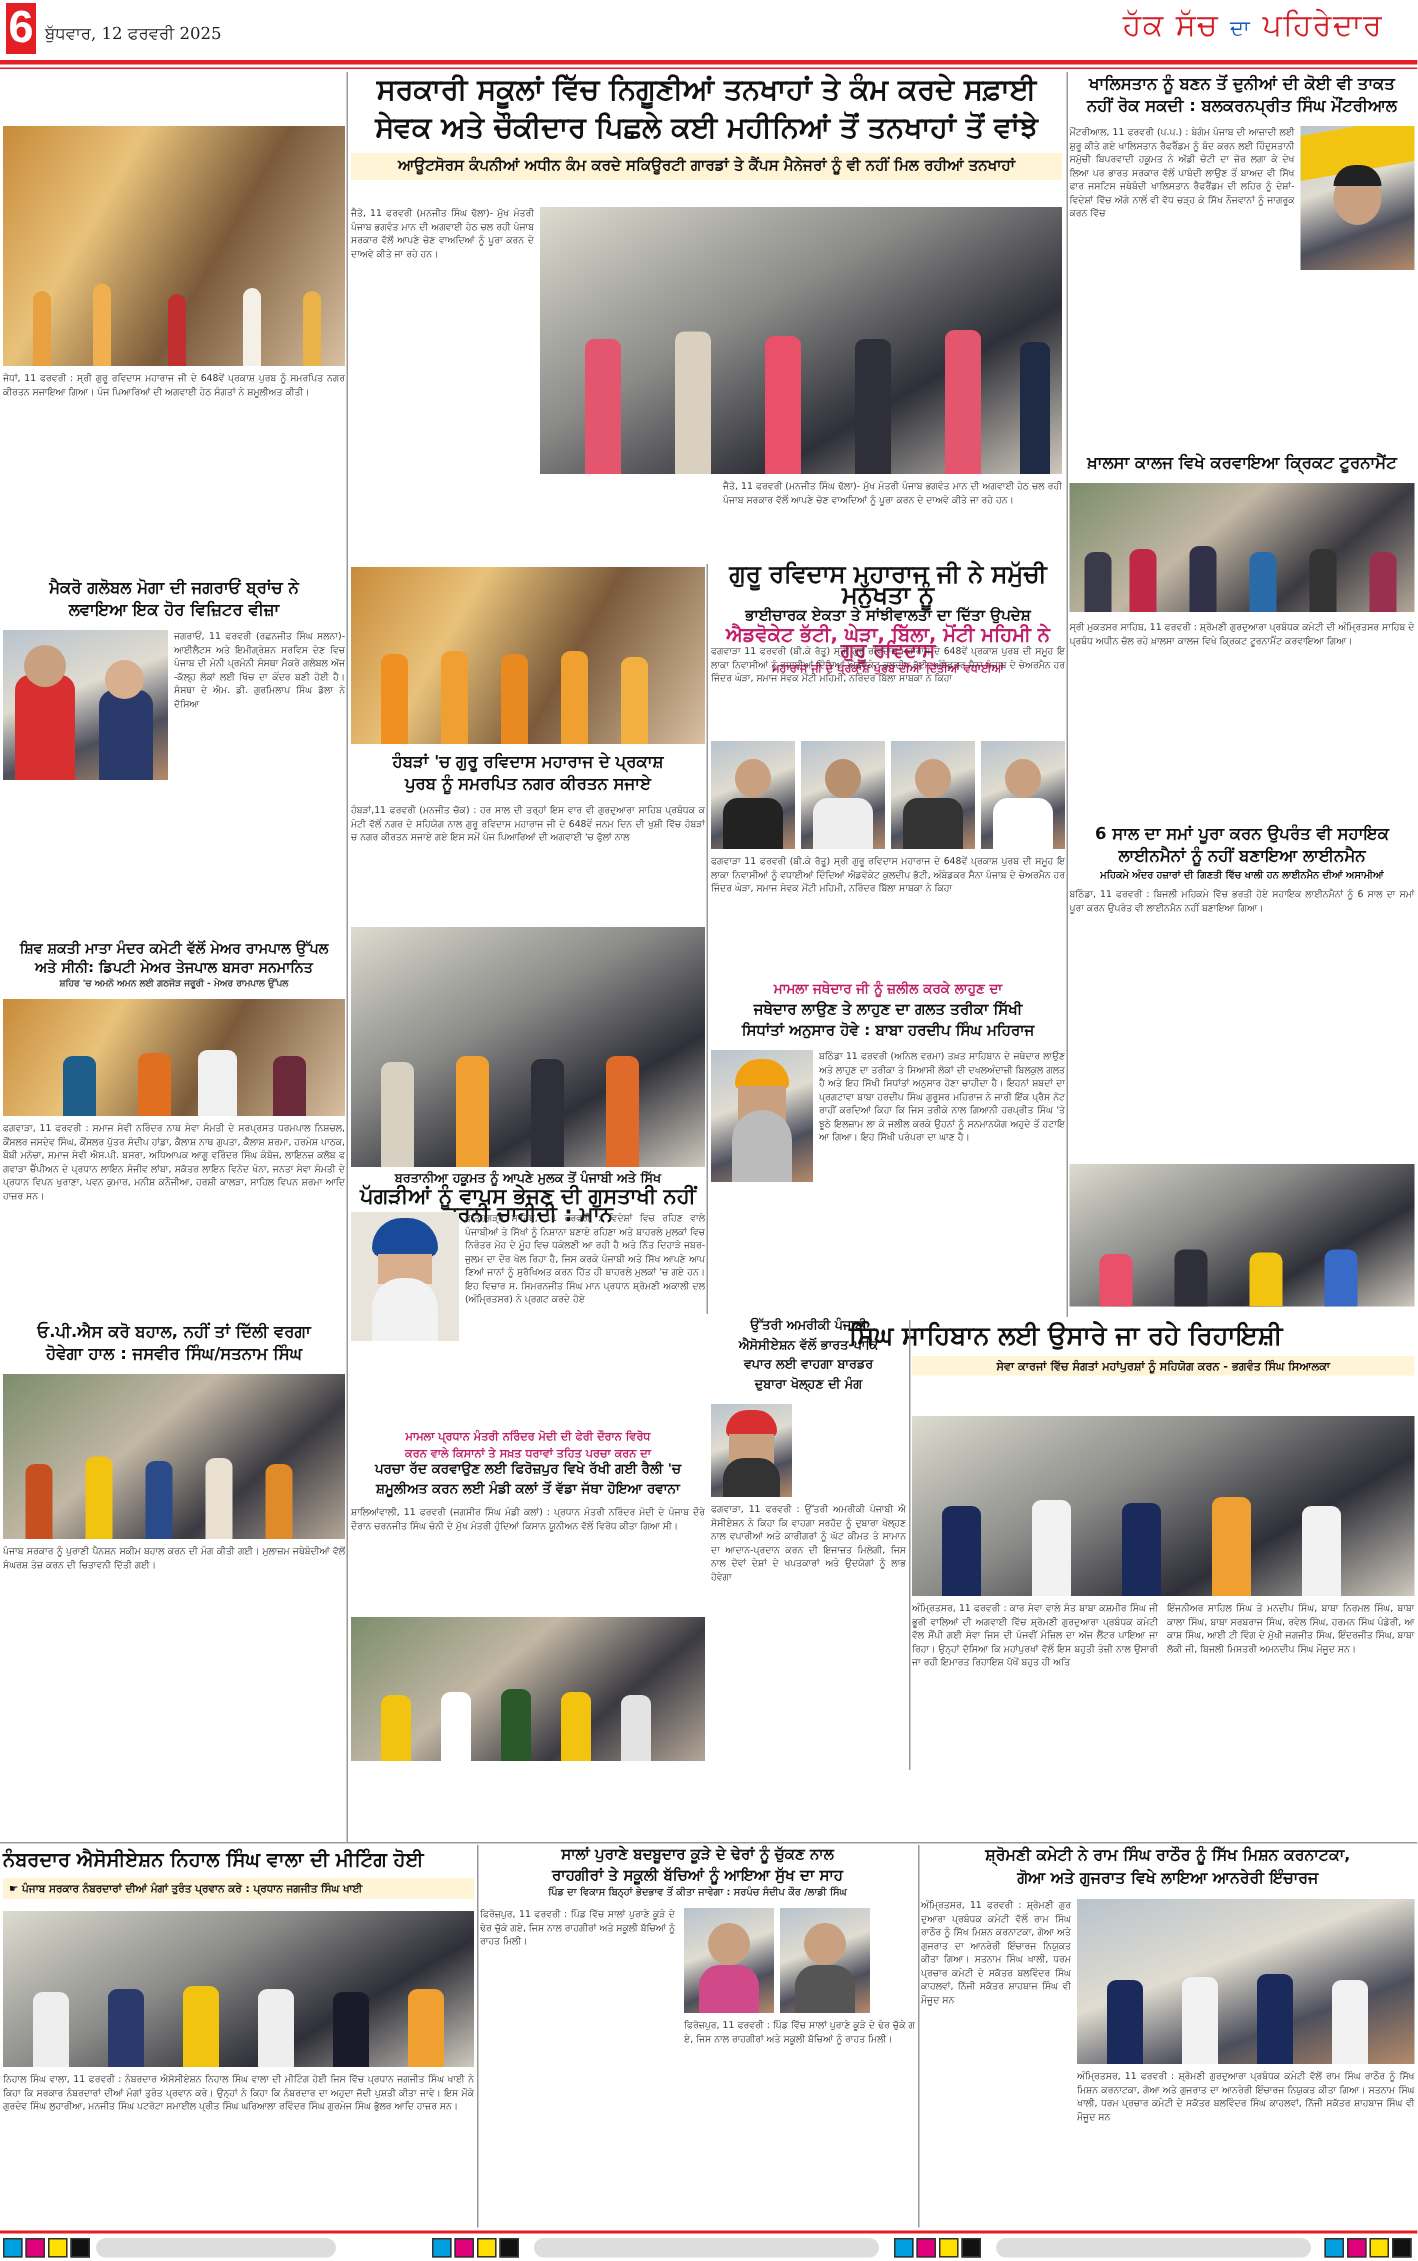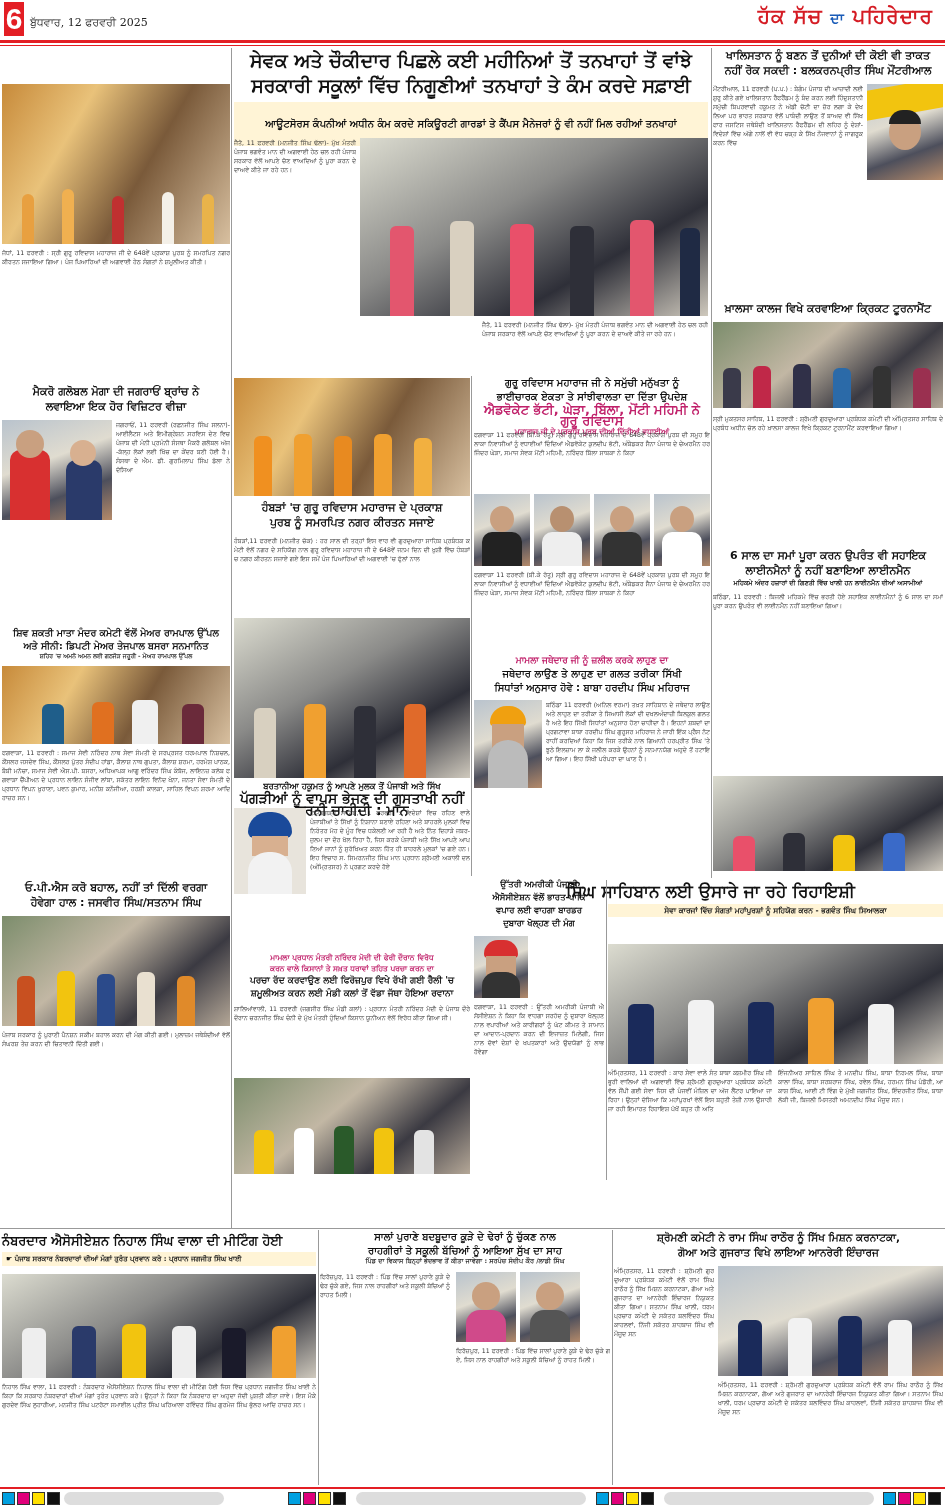"ਹੱਕ ਸੱਚ ਦਾ ਪਹਿਰੇਦਾਰ" .hdr-logo { font-weight: bold -> normal; right: 12px -> 23px }
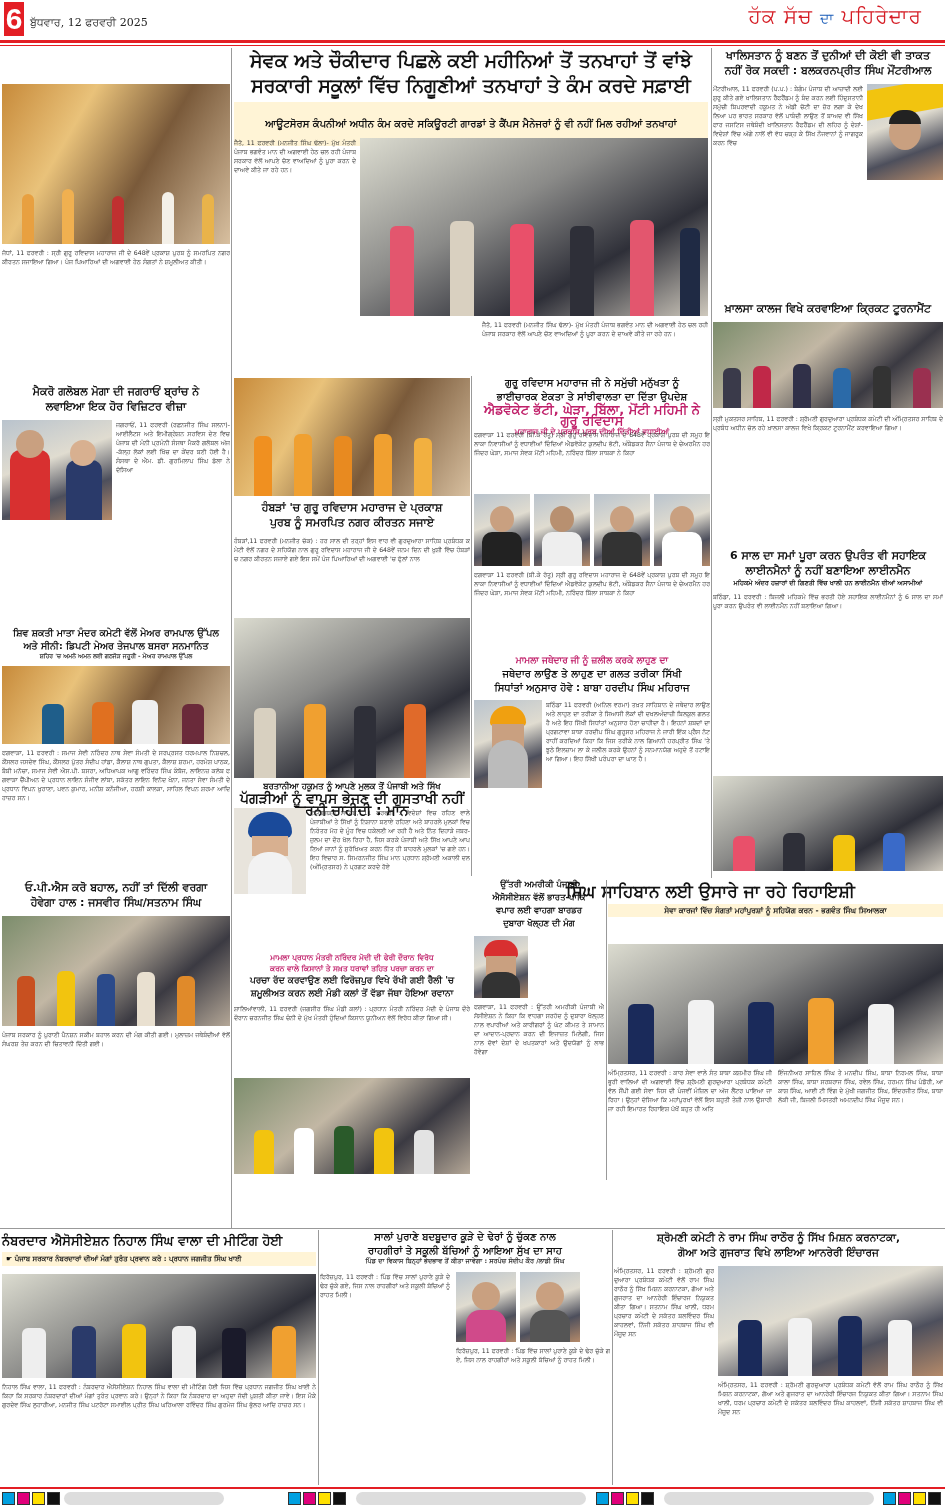"ਸੇਵਕ ਅਤੇ ਚੌਕੀਦਾਰ ਪਿਛਲੇ ਕਈ" div.hl { order: before "ਸਰਕਾਰੀ ਸਕੂਲਾਂ ਵਿੱਚ ਨਿਗੂਣੀਆਂ ਤਨਖਾਹਾਂ" -> after "ਸਰਕਾਰੀ ਸਕੂਲਾਂ ਵਿੱਚ ਨਿਗੂਣੀਆਂ ਤਨਖਾਹਾਂ" }
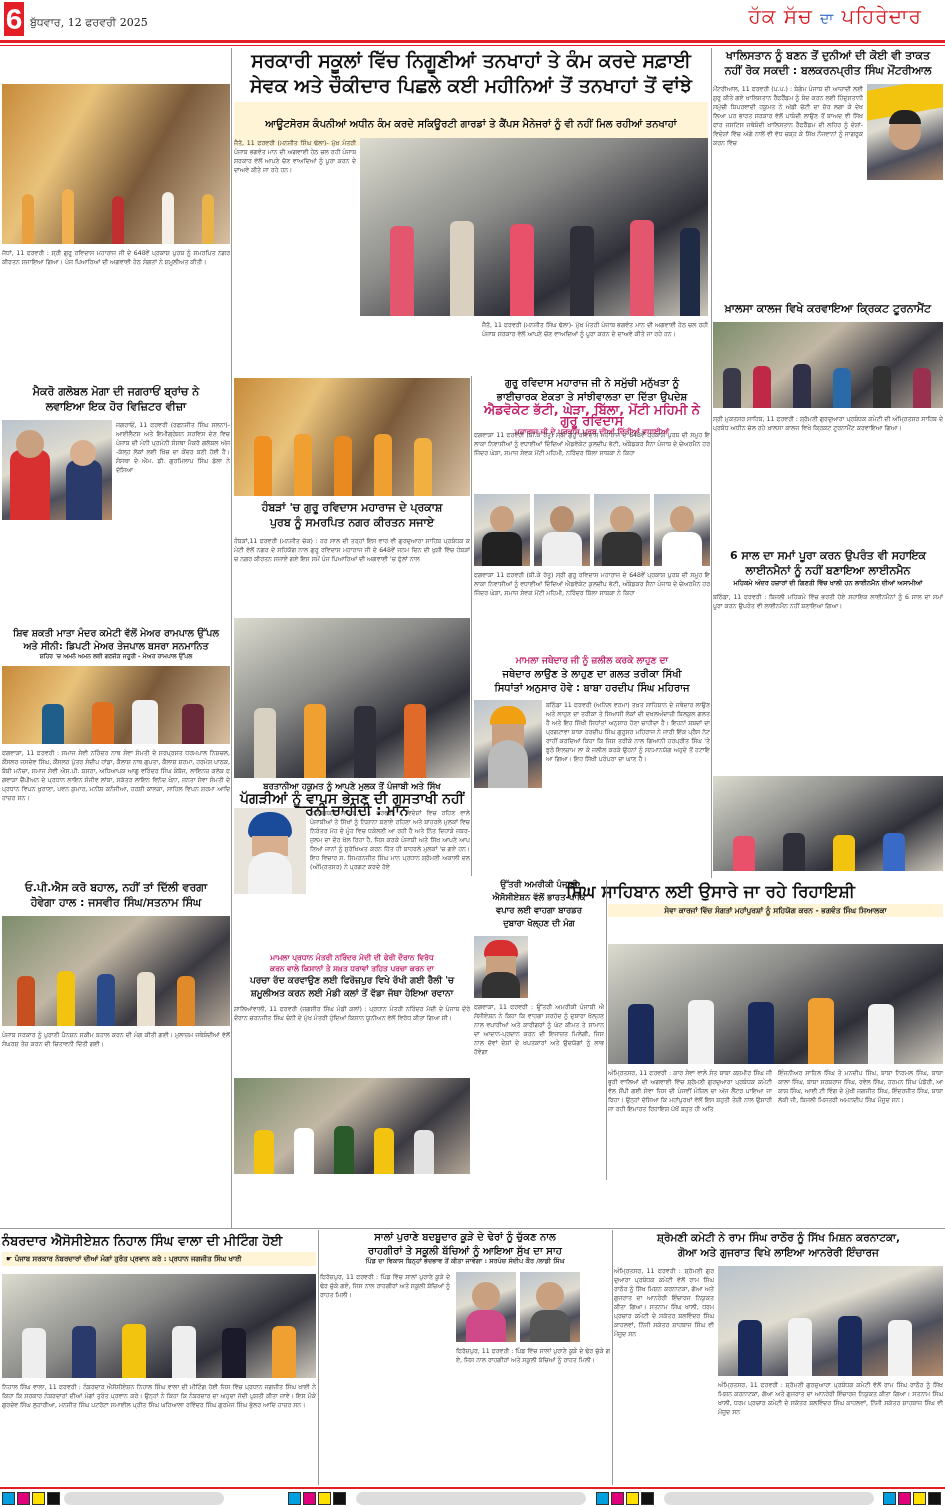"ਆਊਟਸੋਰਸ ਕੰਪਨੀਆਂ ਅਧੀਨ ਕੰਮ ਕਰਦੇ" div.sub-yellow { padding: 16px 0 -> 3px 0 }
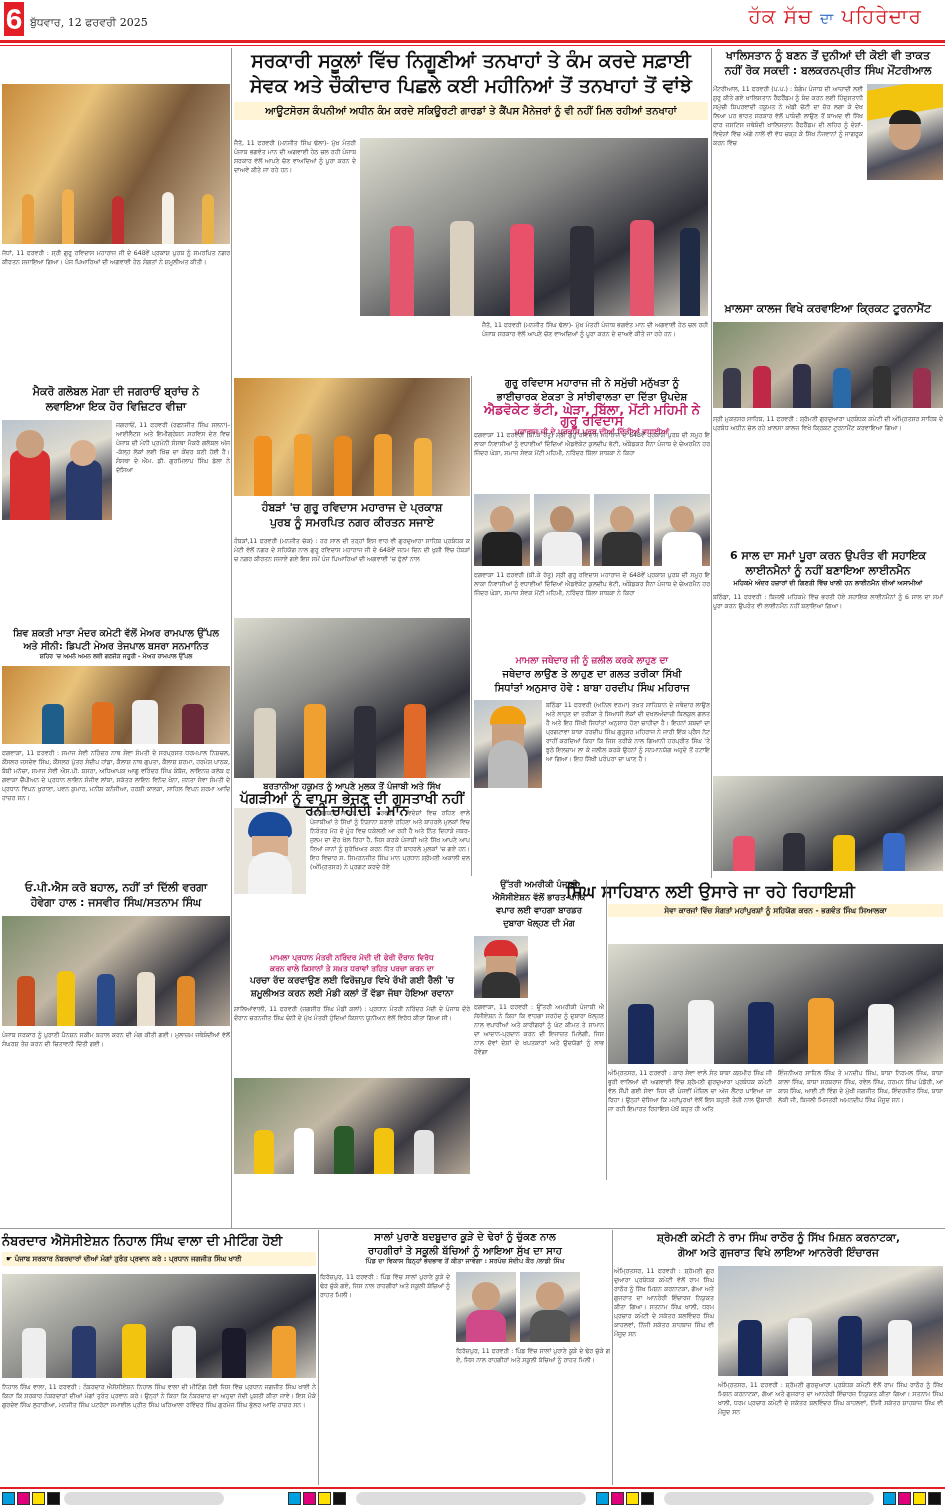"ਗੁਰੂ ਰਵਿਦਾਸ ਮਹਾਰਾਜ ਜੀ ਨੇ" div.hl { font-size: 10px -> 16px }
